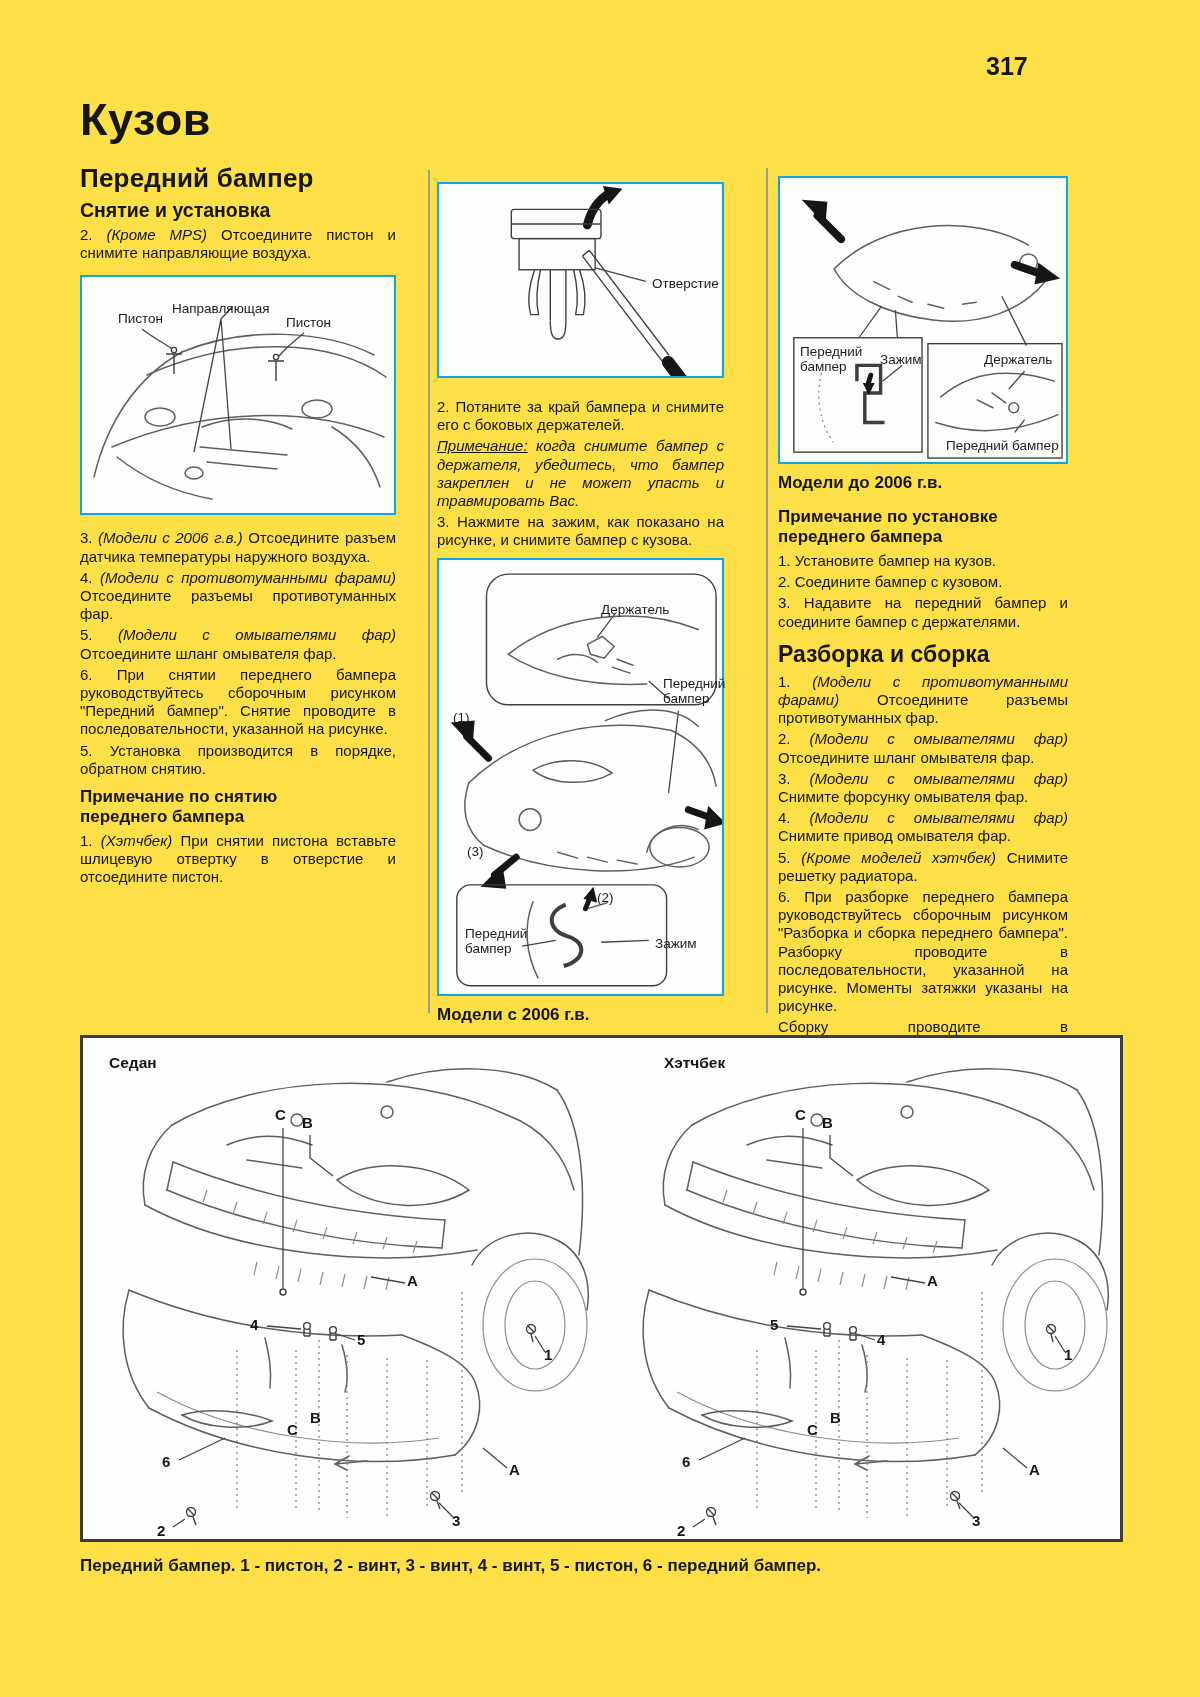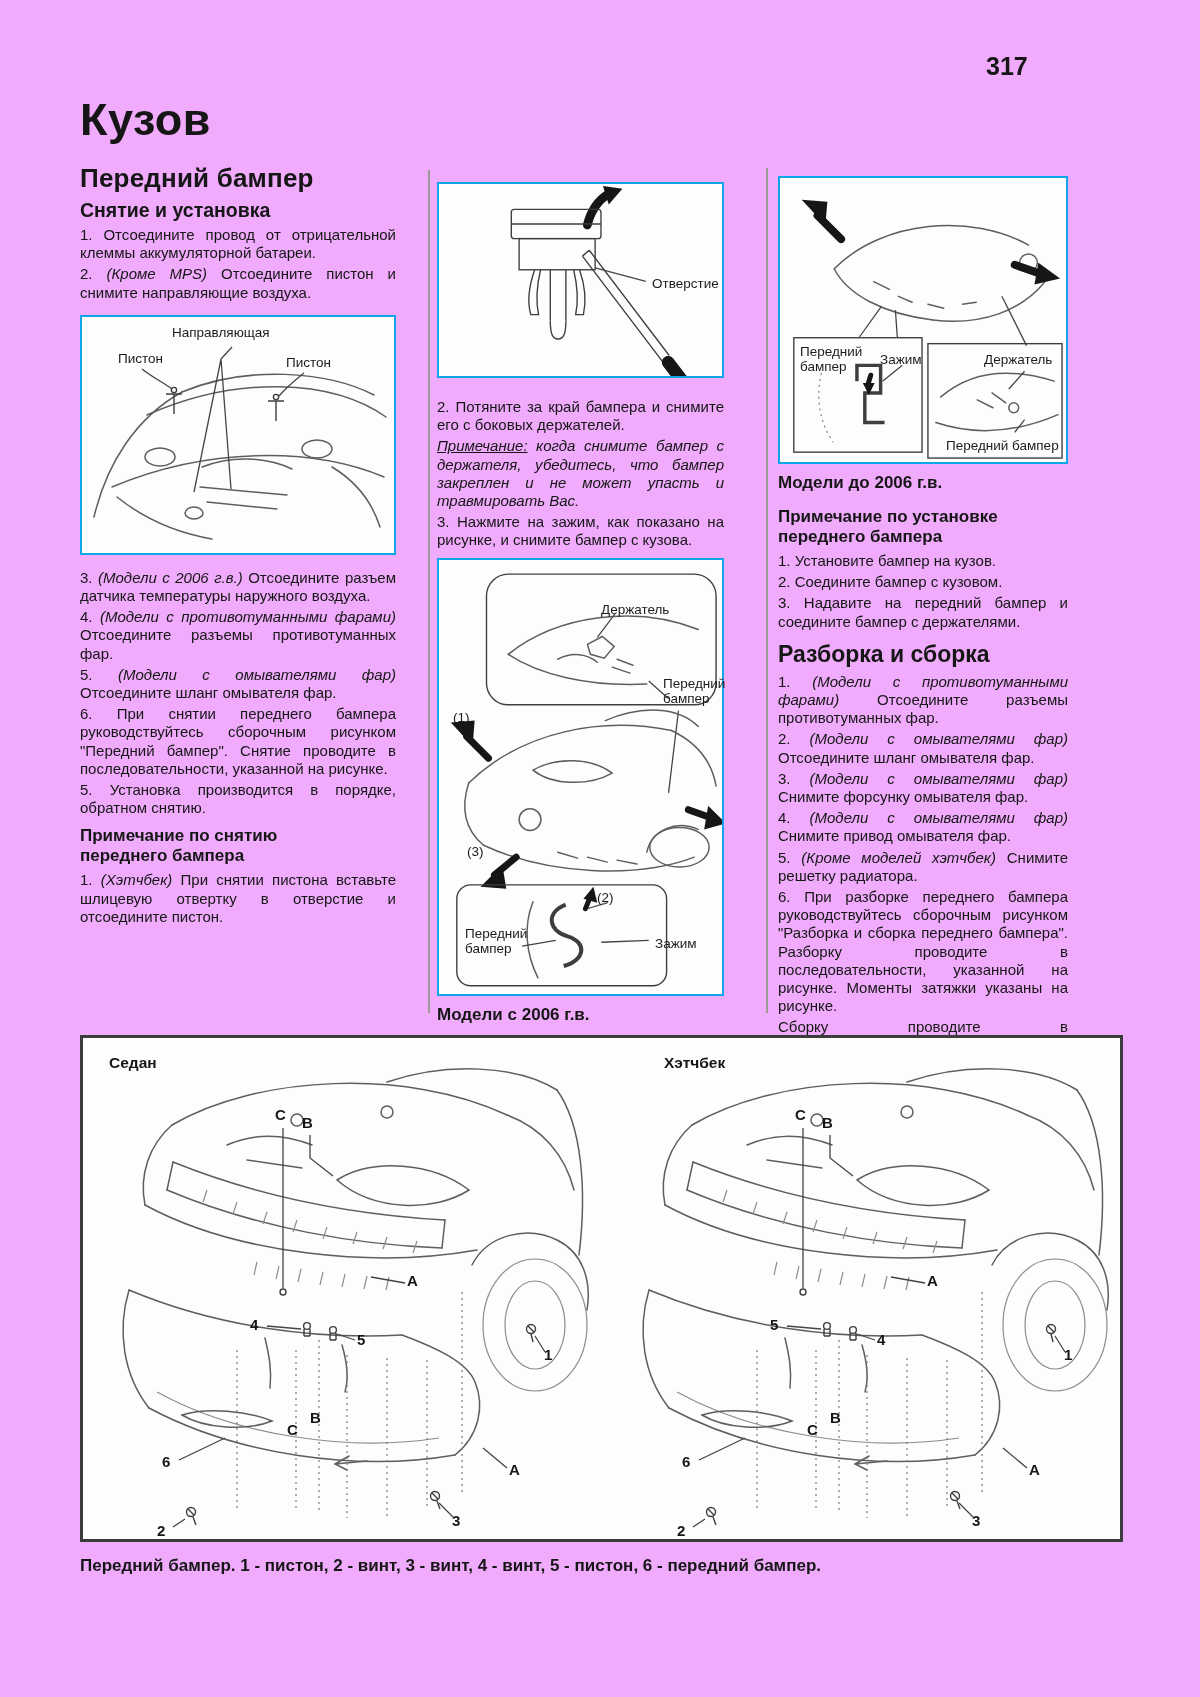"317" .page { background: #f0abfc -> #fde047 }
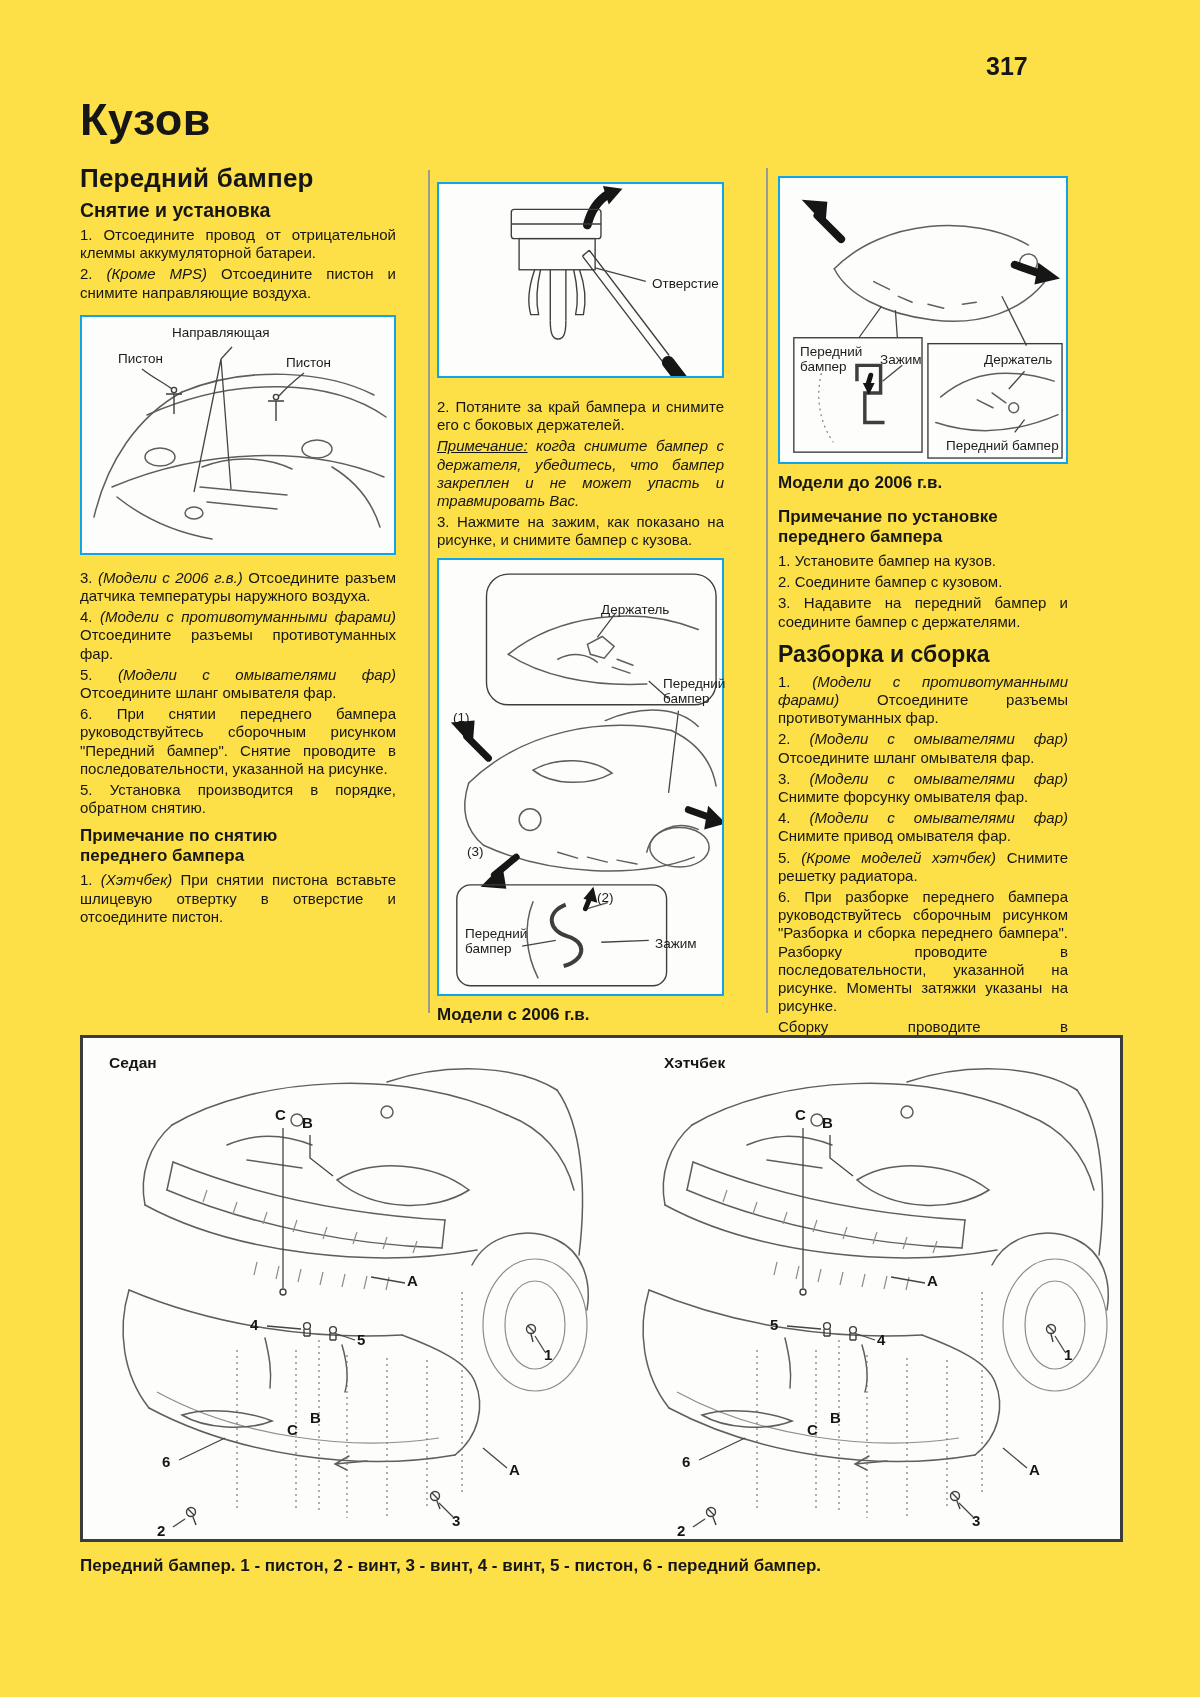"1. Отсоедините провод от отрицательной" p.step { html: <p><span>1.</span> <span>Отсоедините провод от отрицательной клеммы аккумуляторной батареи.</span></p> -> none }
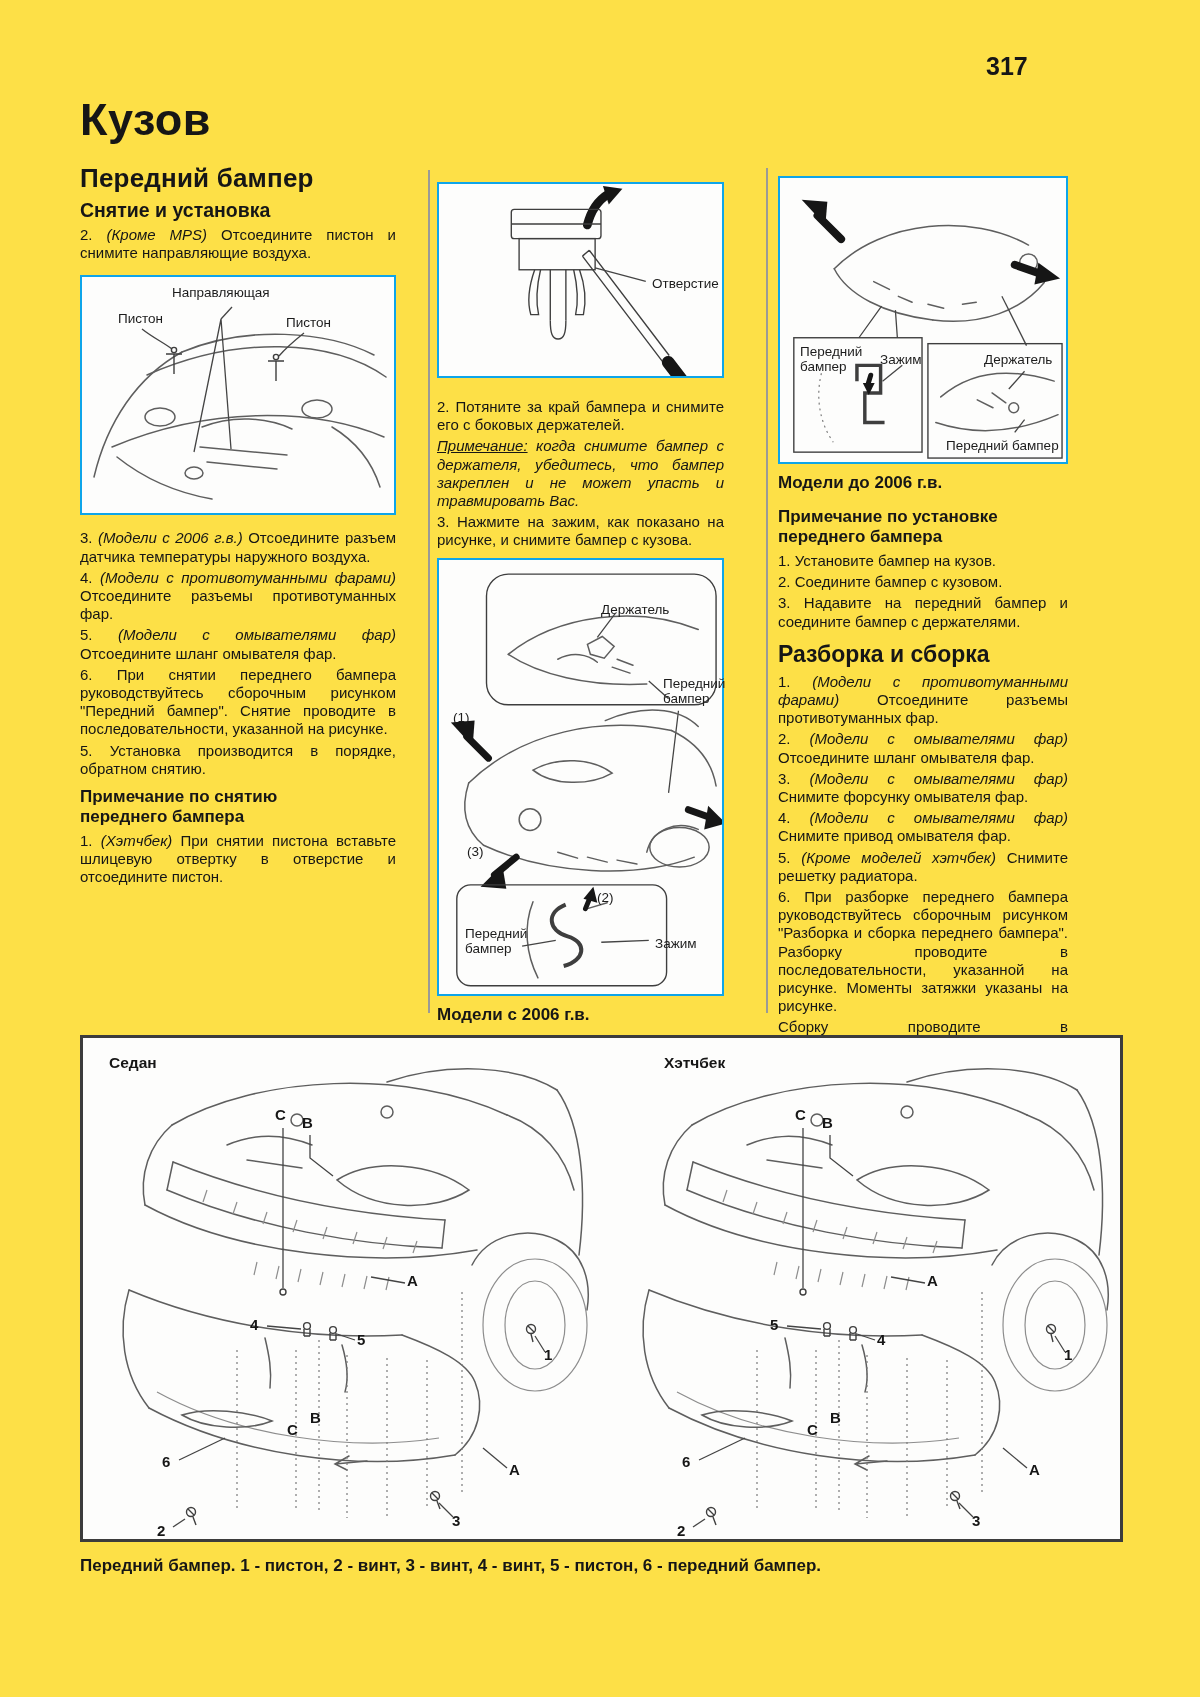"Направляющая" span.flabel { top: 8px -> 24px }
